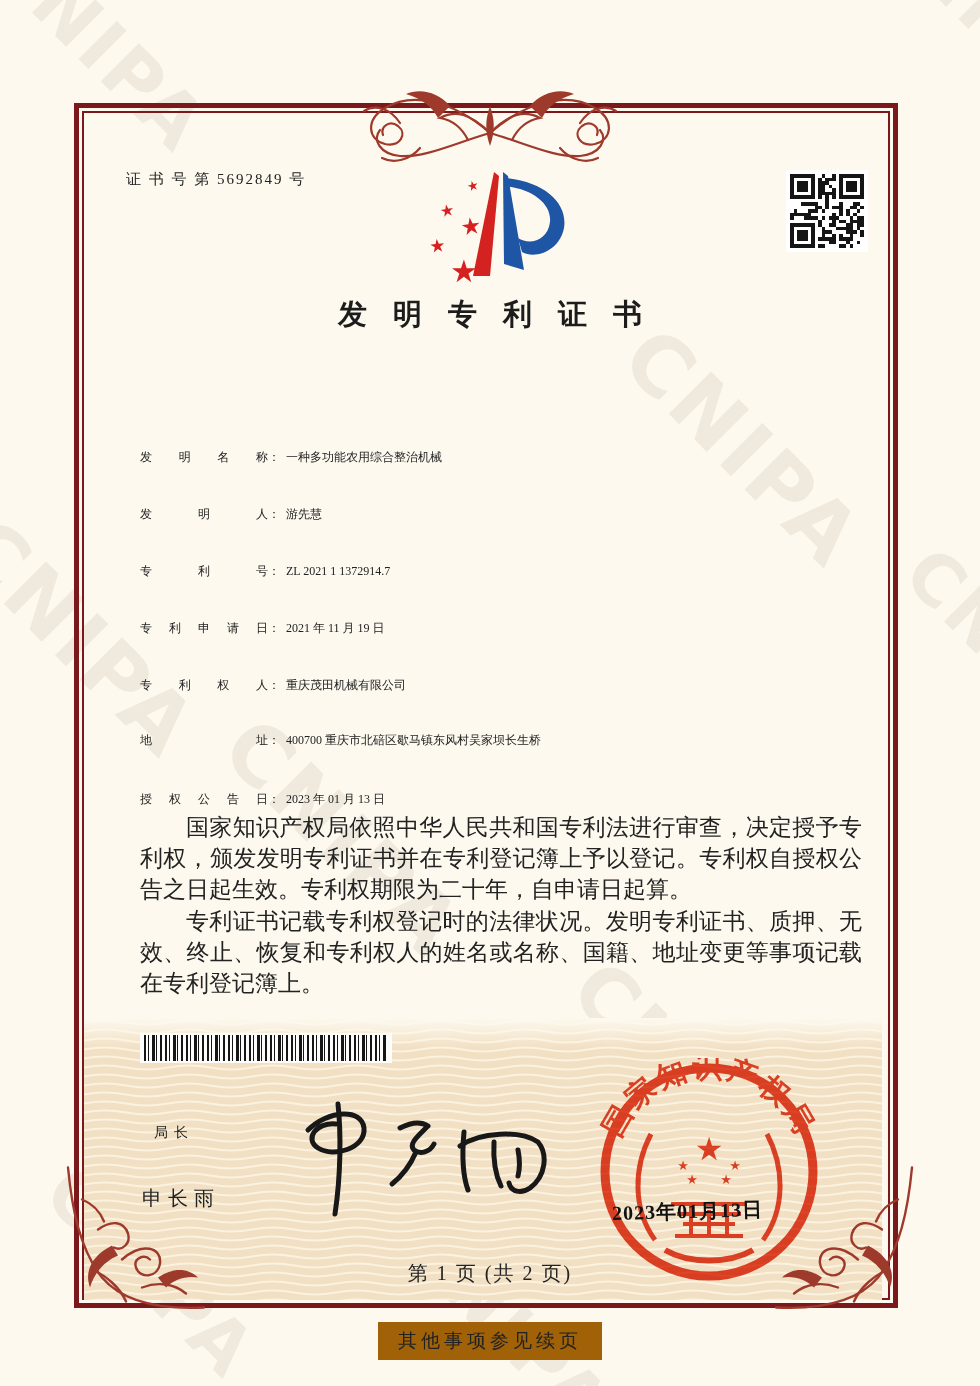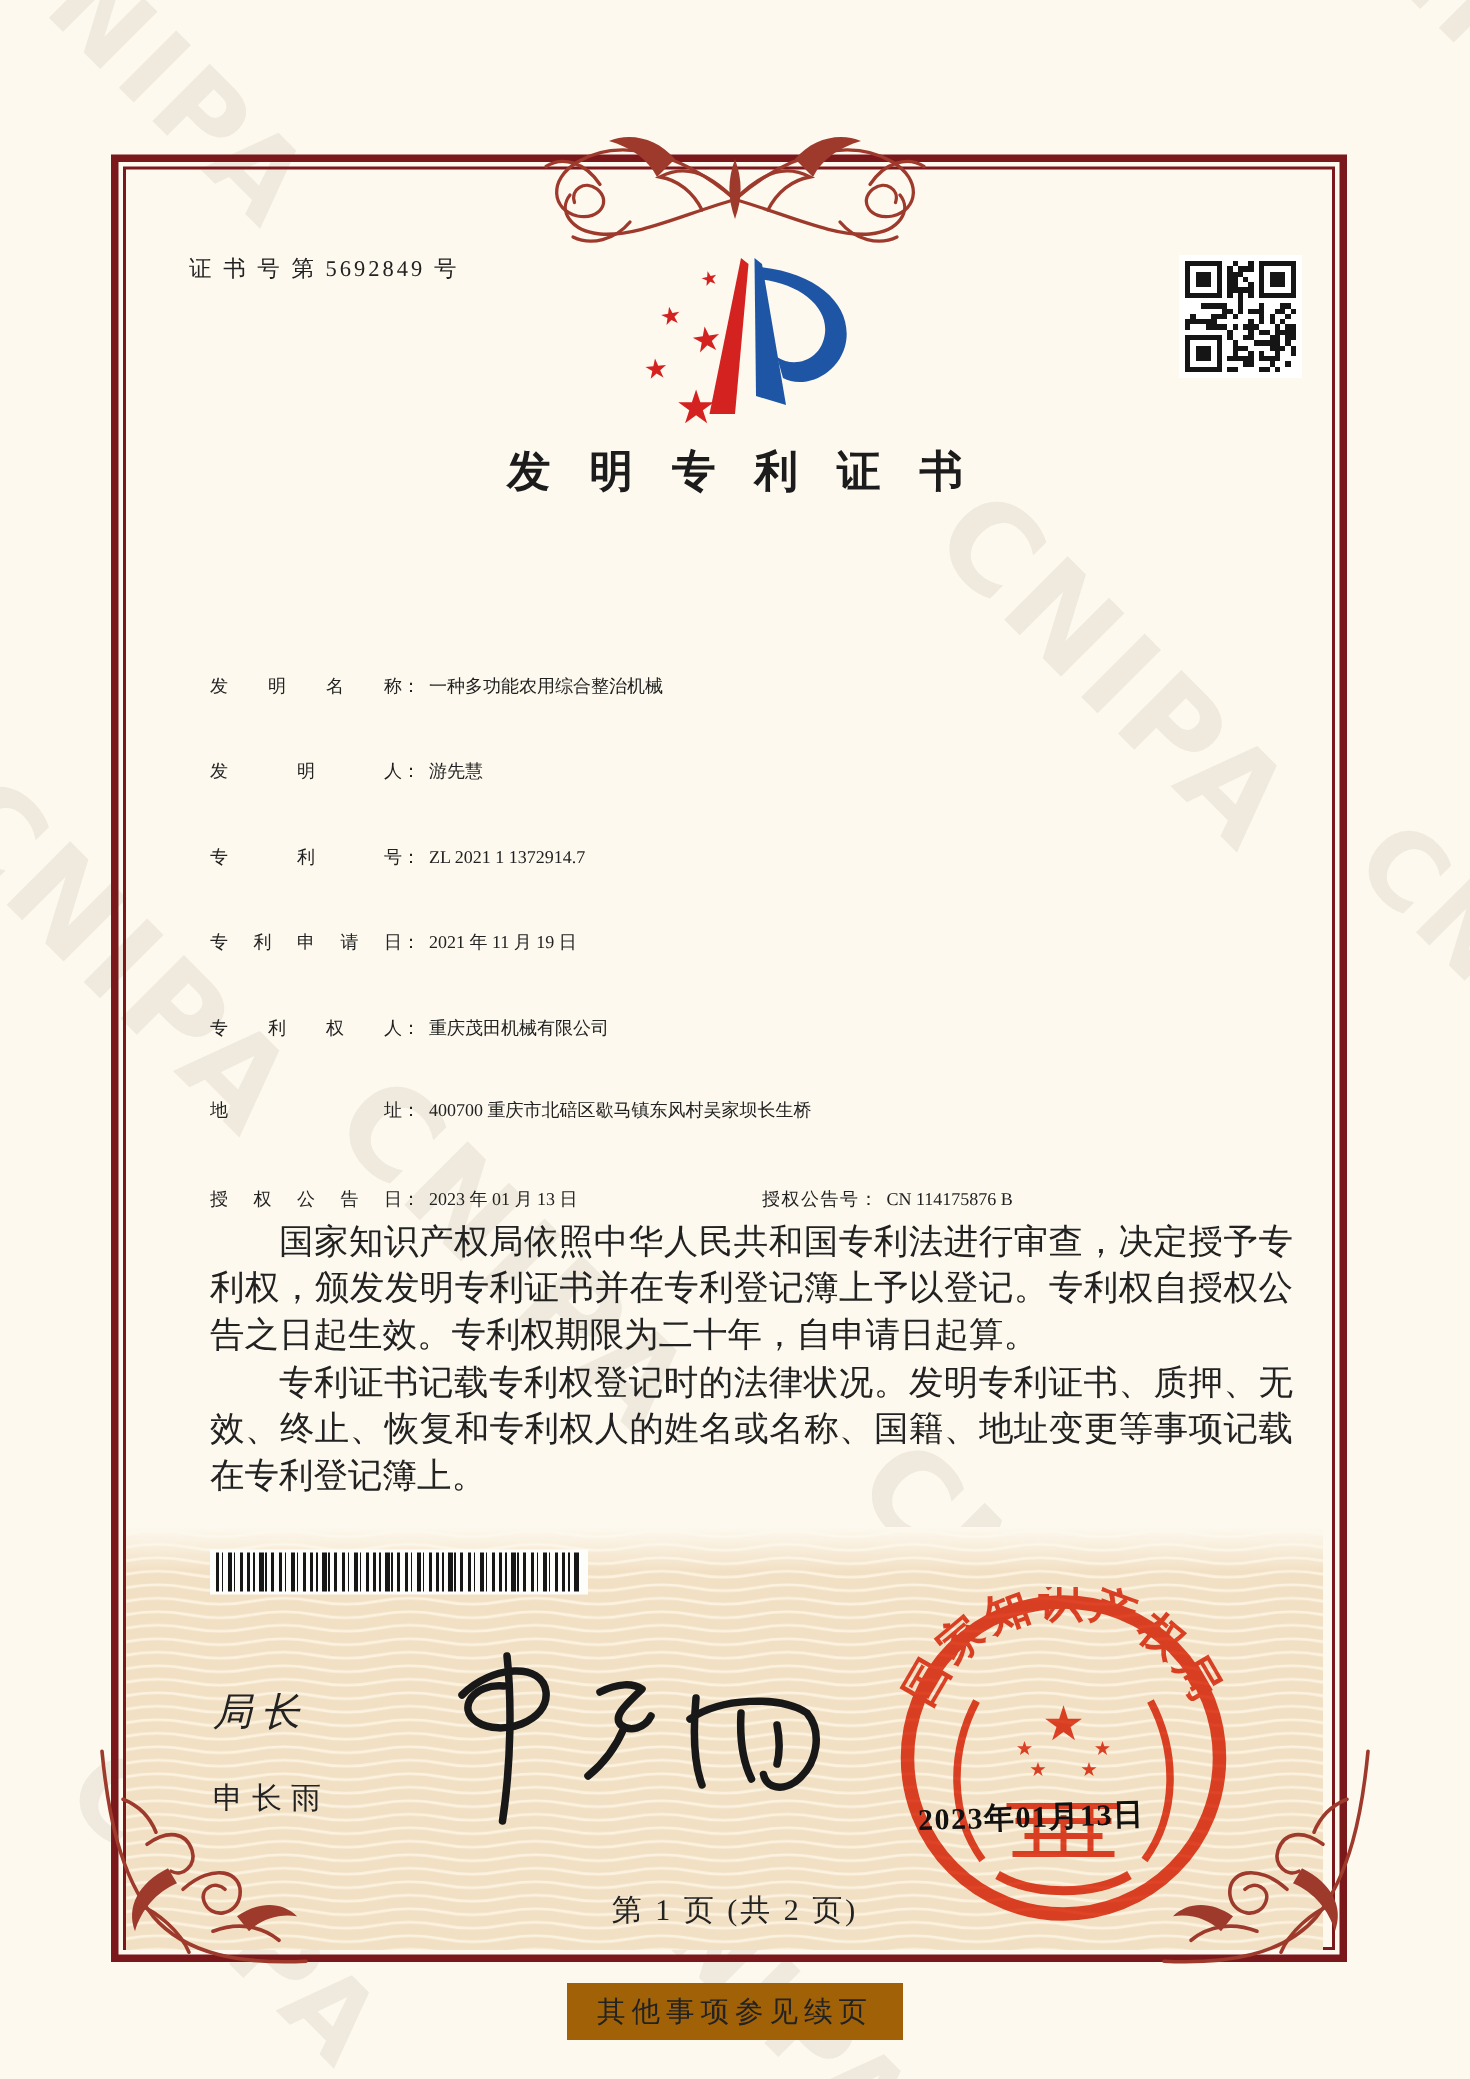"授权公告号： CN 114175876 B" span.second { html: <span> <span>授权公告号</span><span>：</span><span>CN 114175876 B</span> </span> -> none }
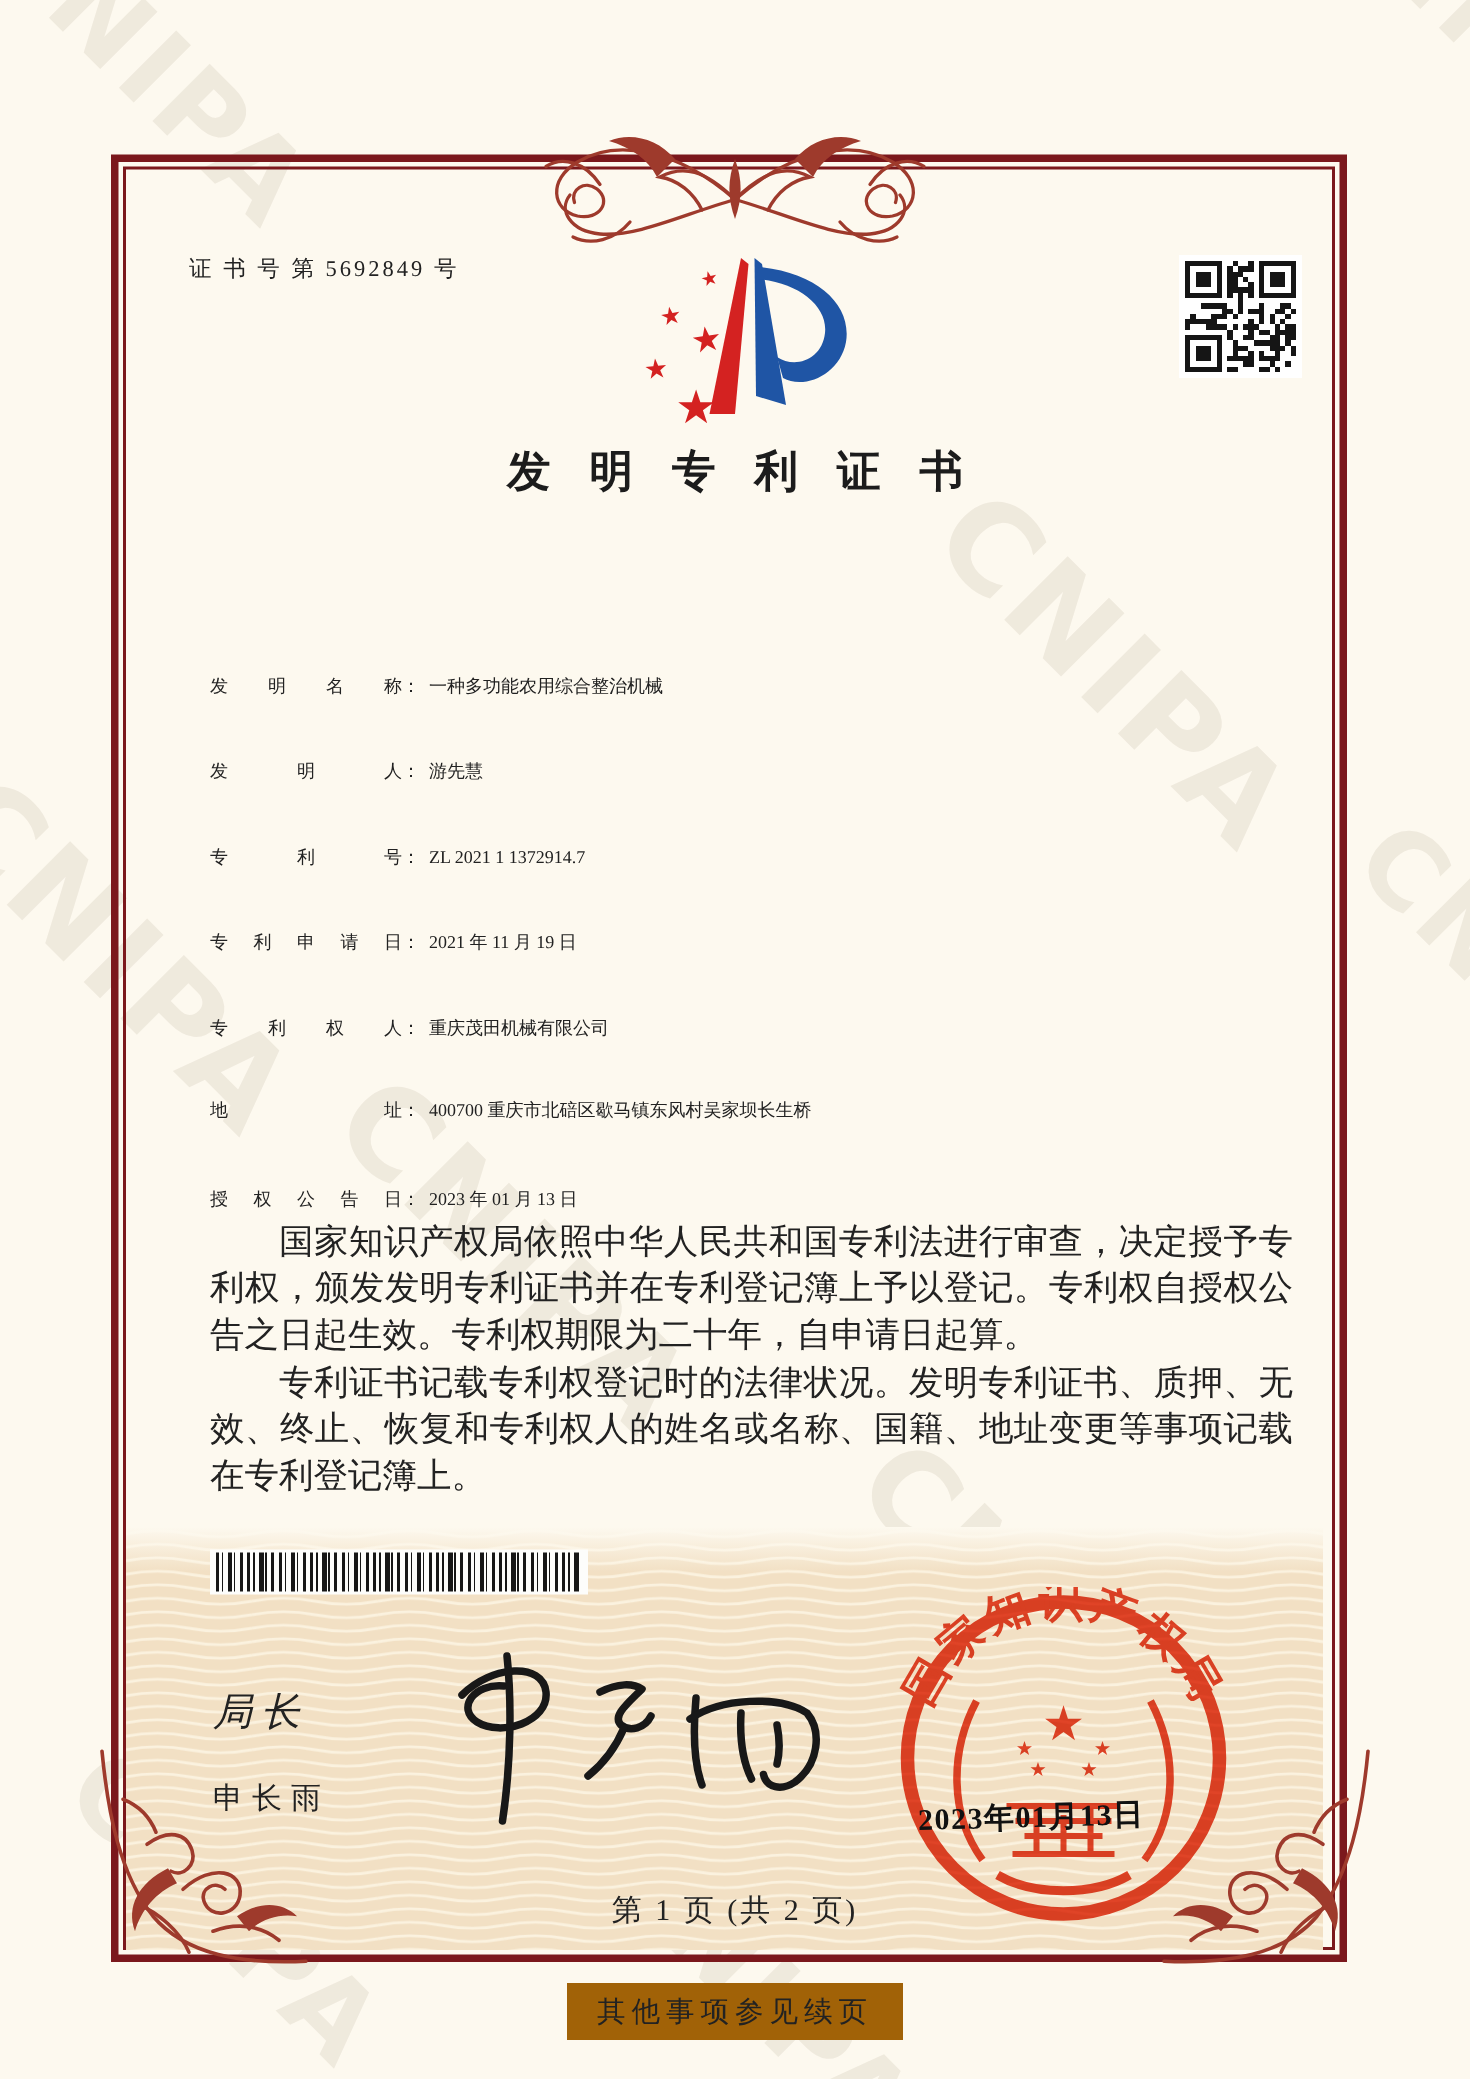"局长" .director-title { font-size: 26px -> 14px; font-style: italic -> none; left: 142px -> 154px }
